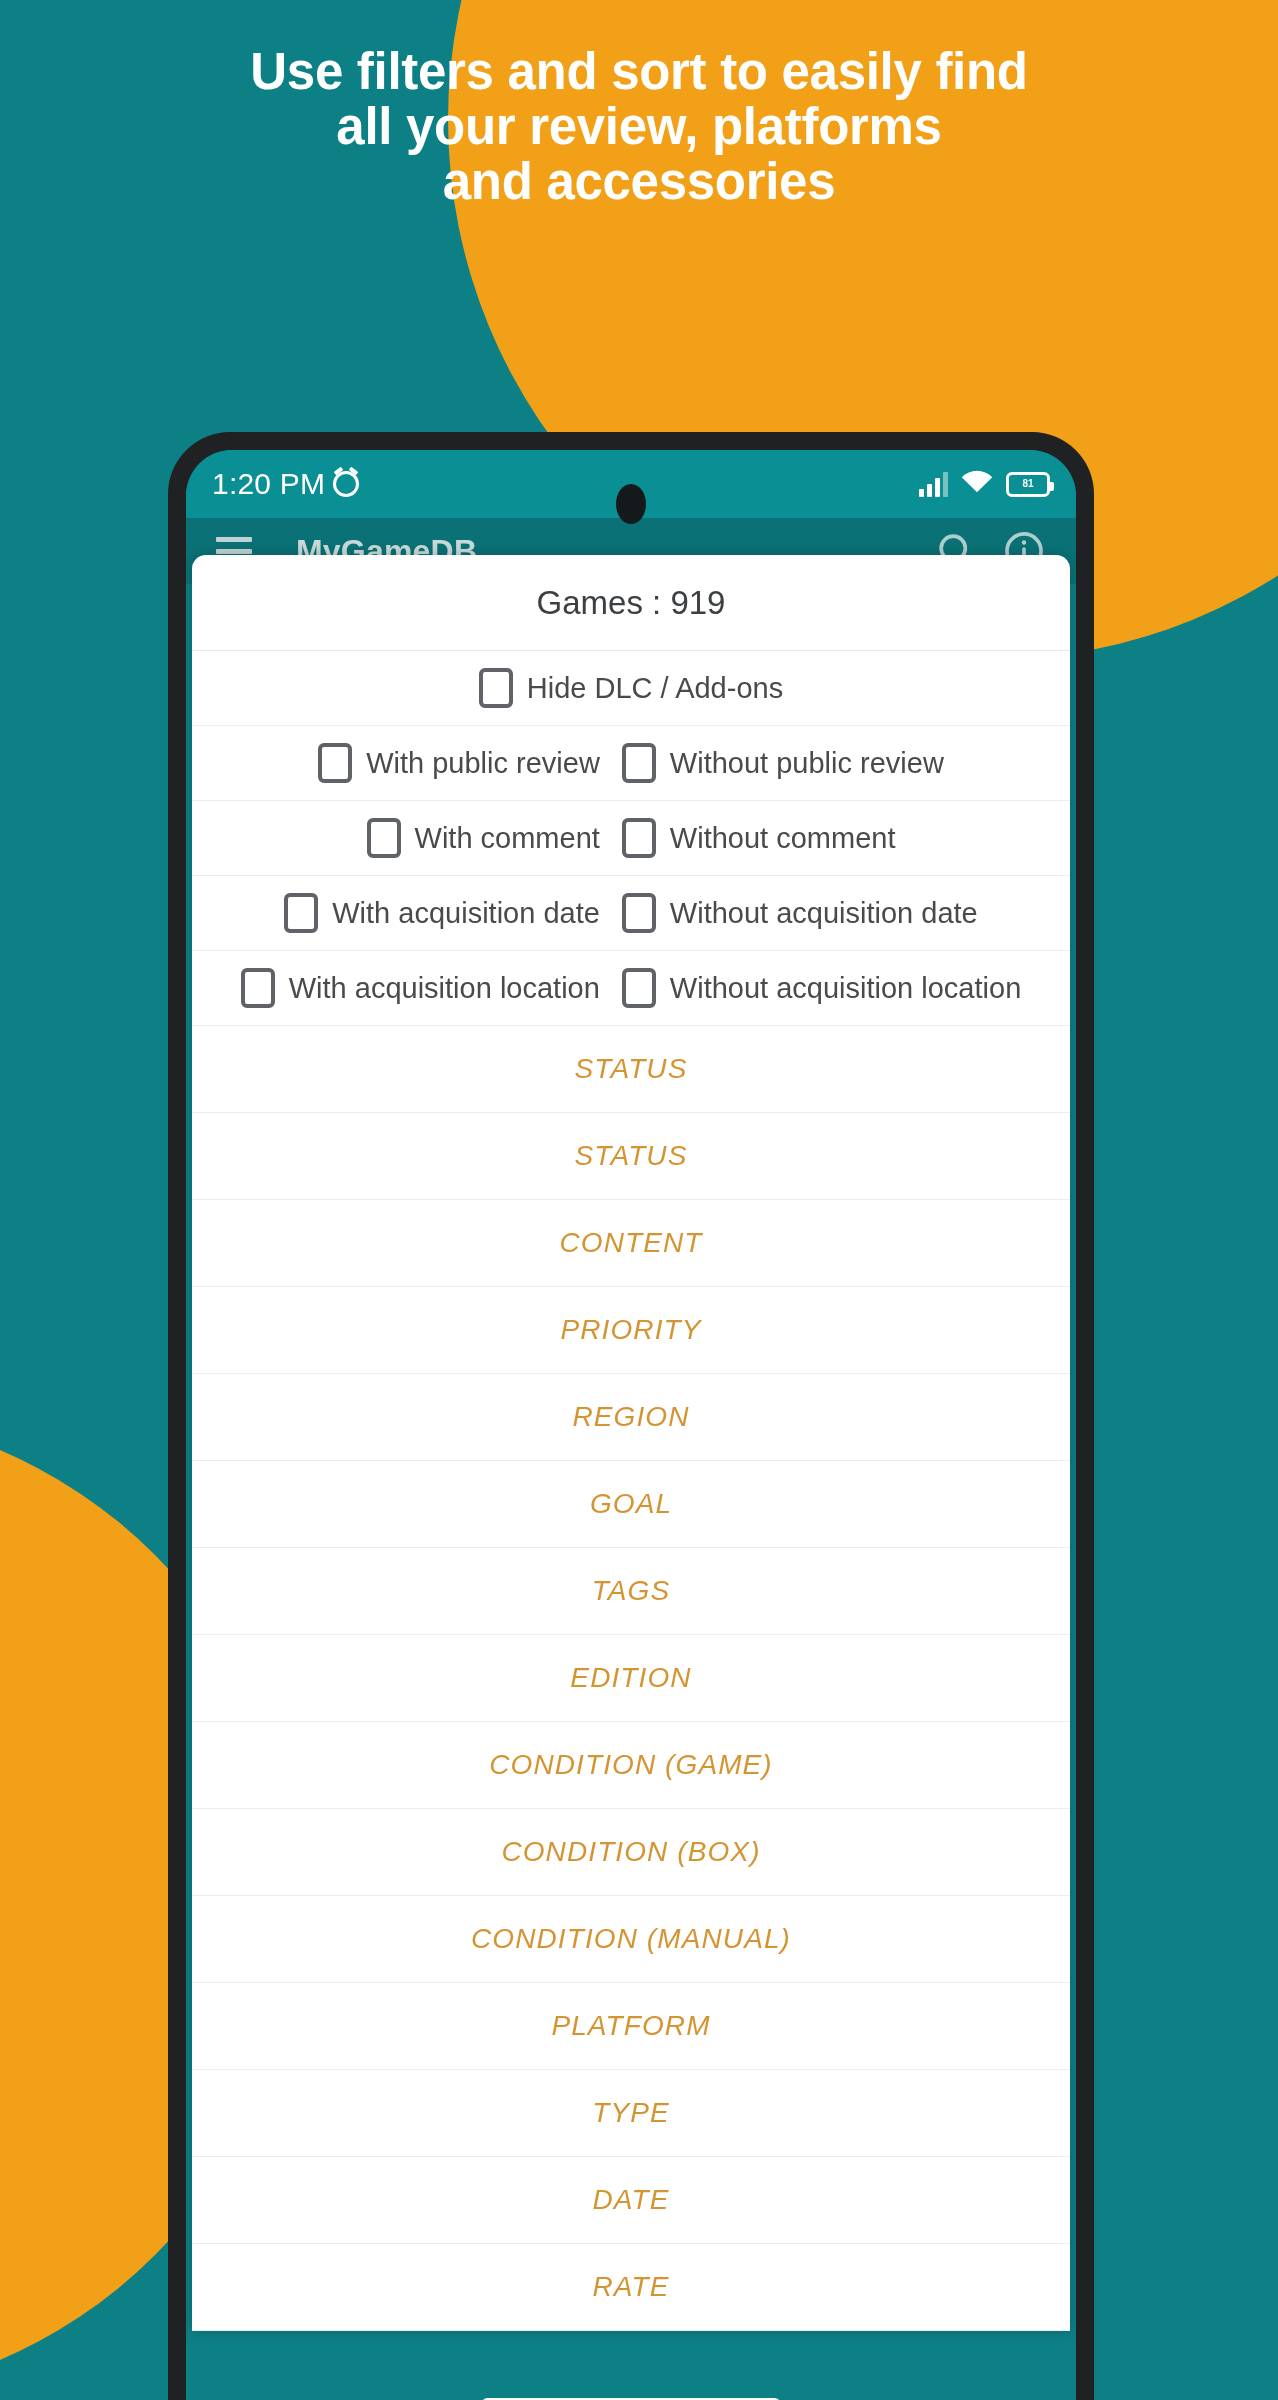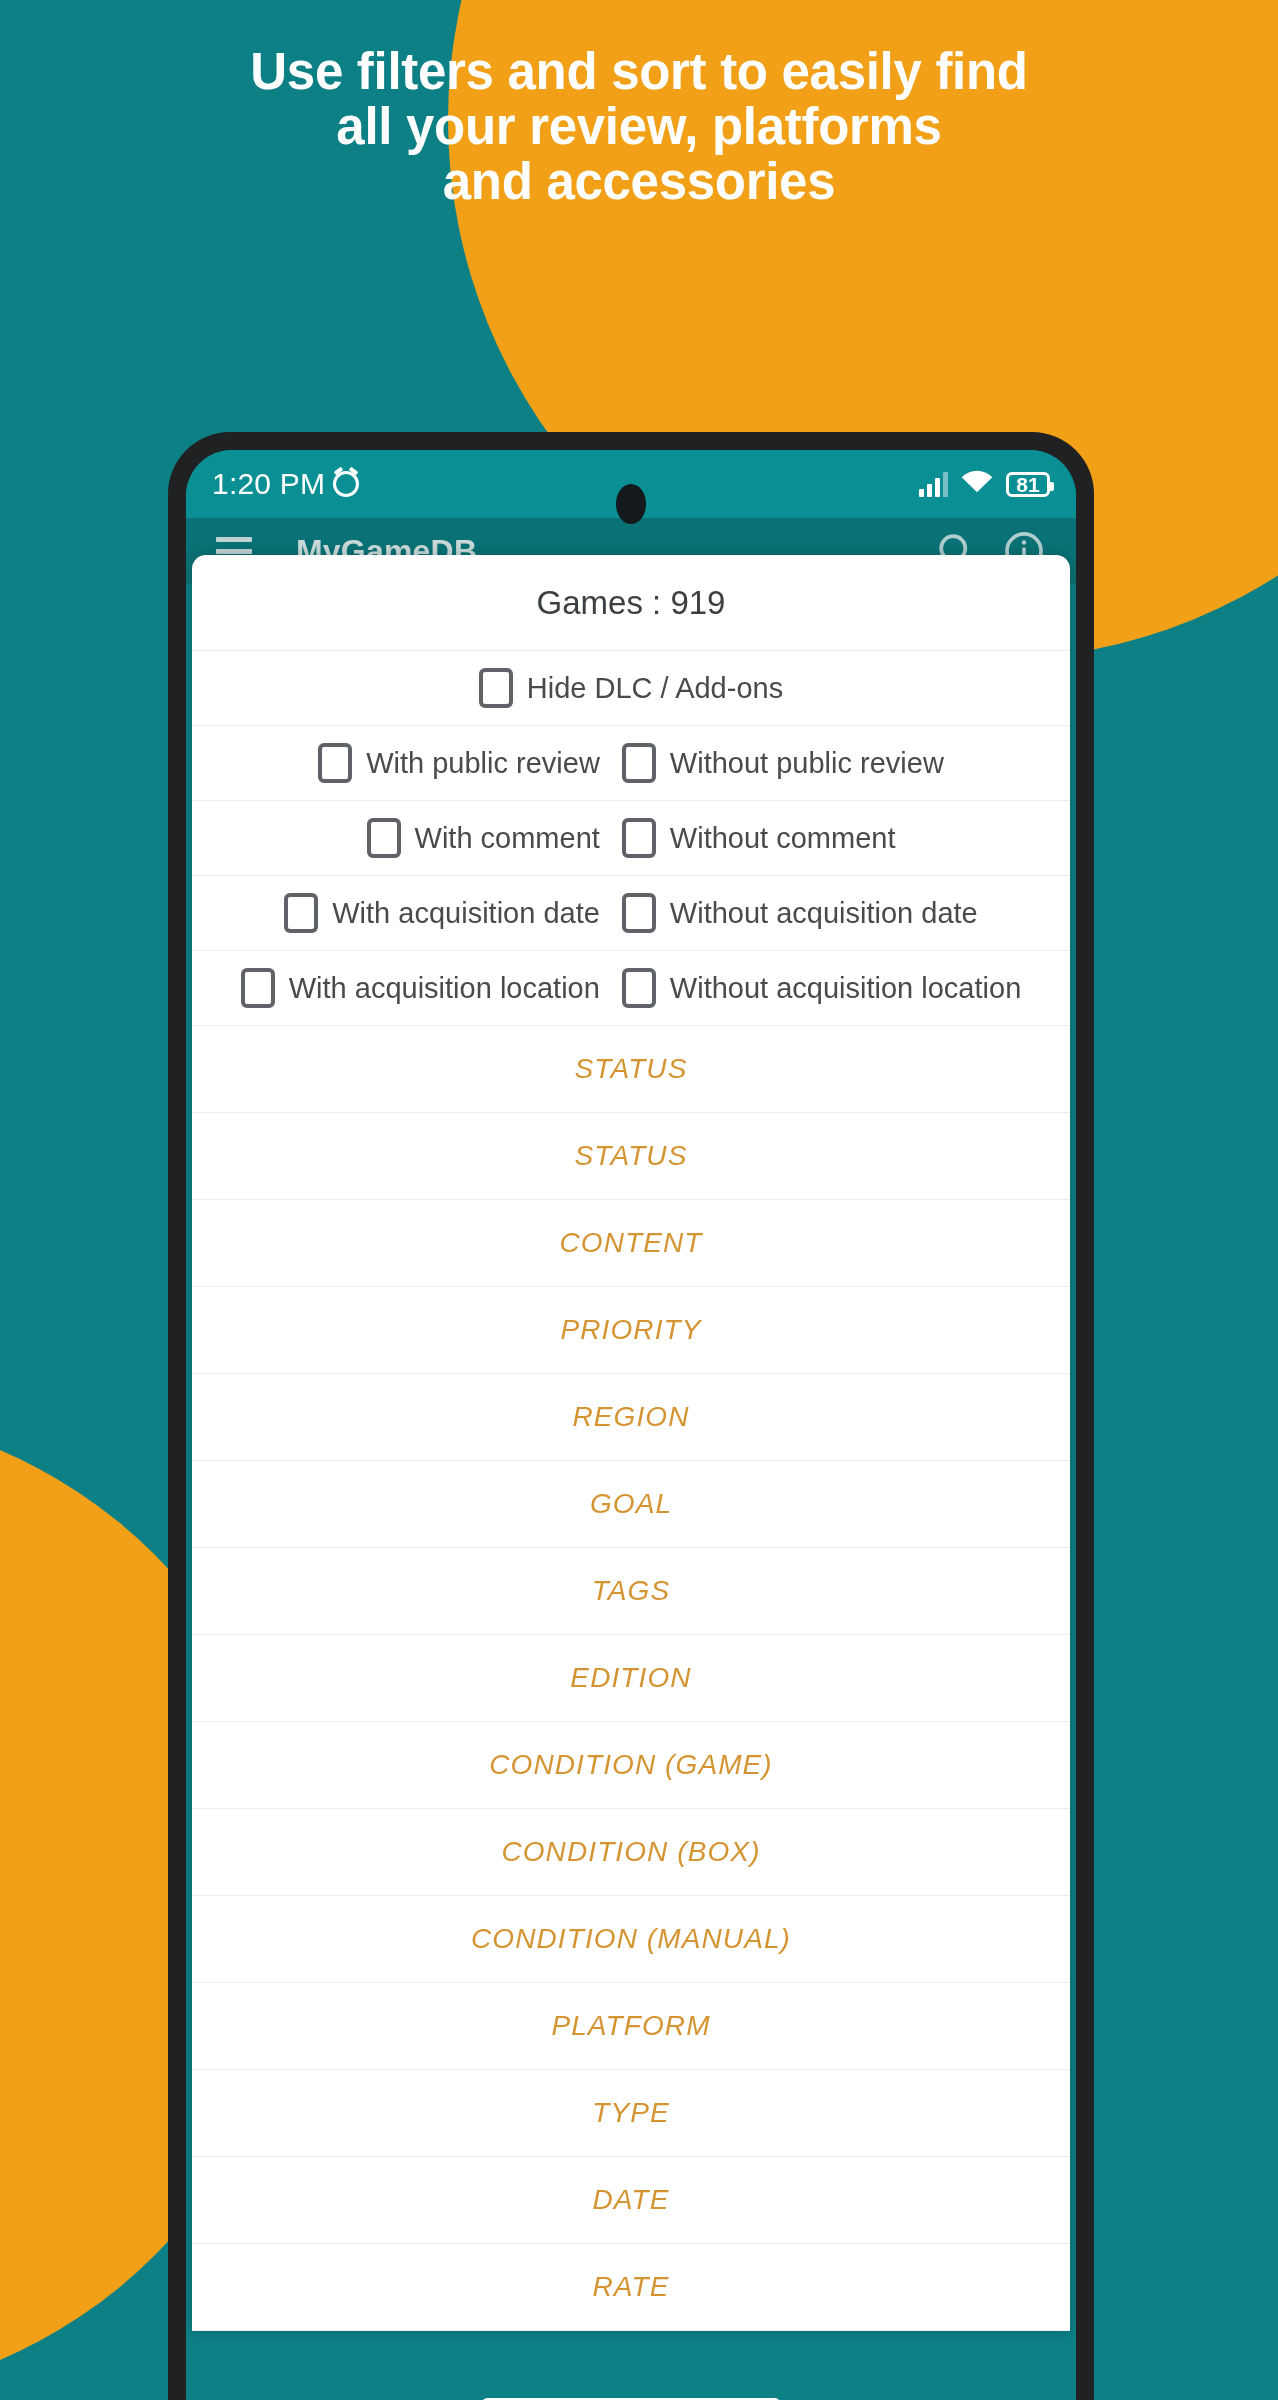"81" .battery { font-size: 21px -> 10px }
